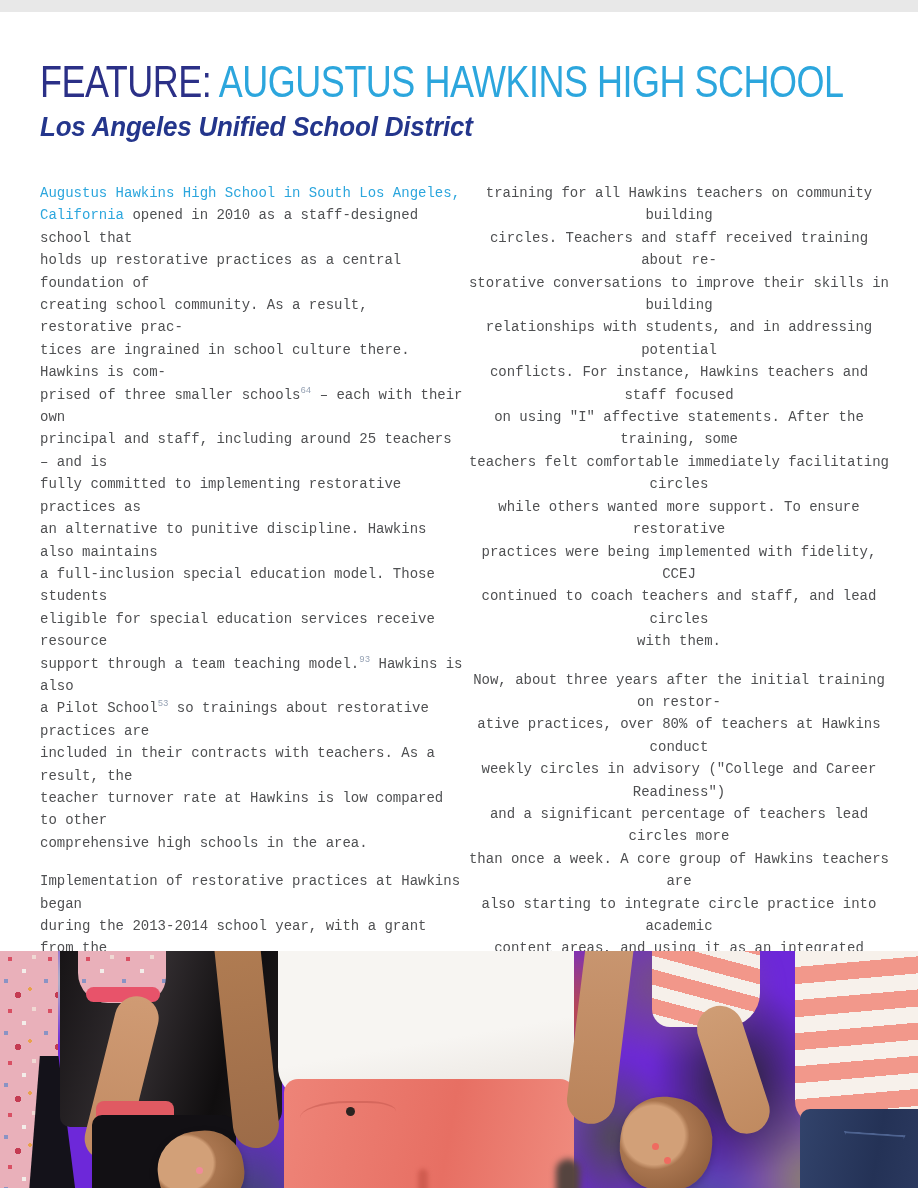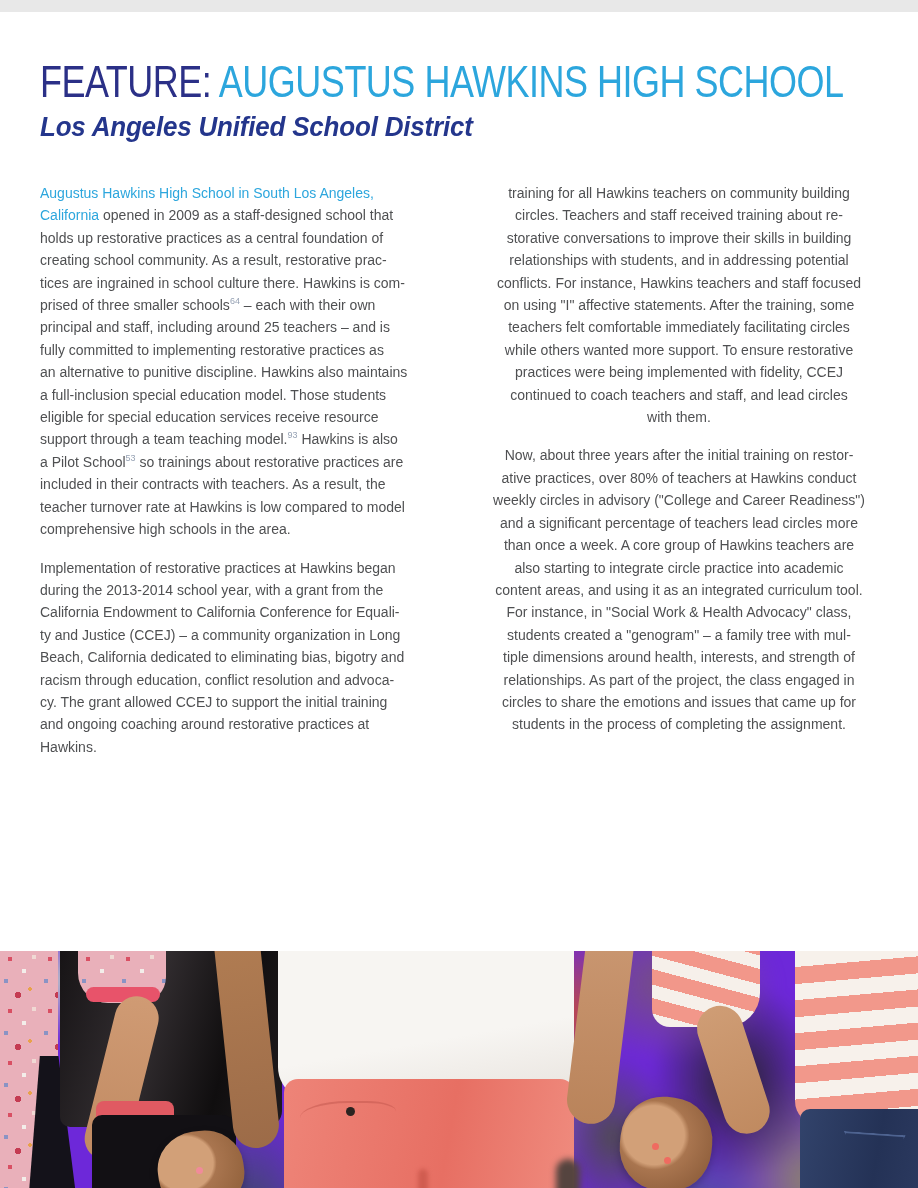"Augustus Hawkins High School in" .body-para { font-family: none -> Liberation Mono, monospace }
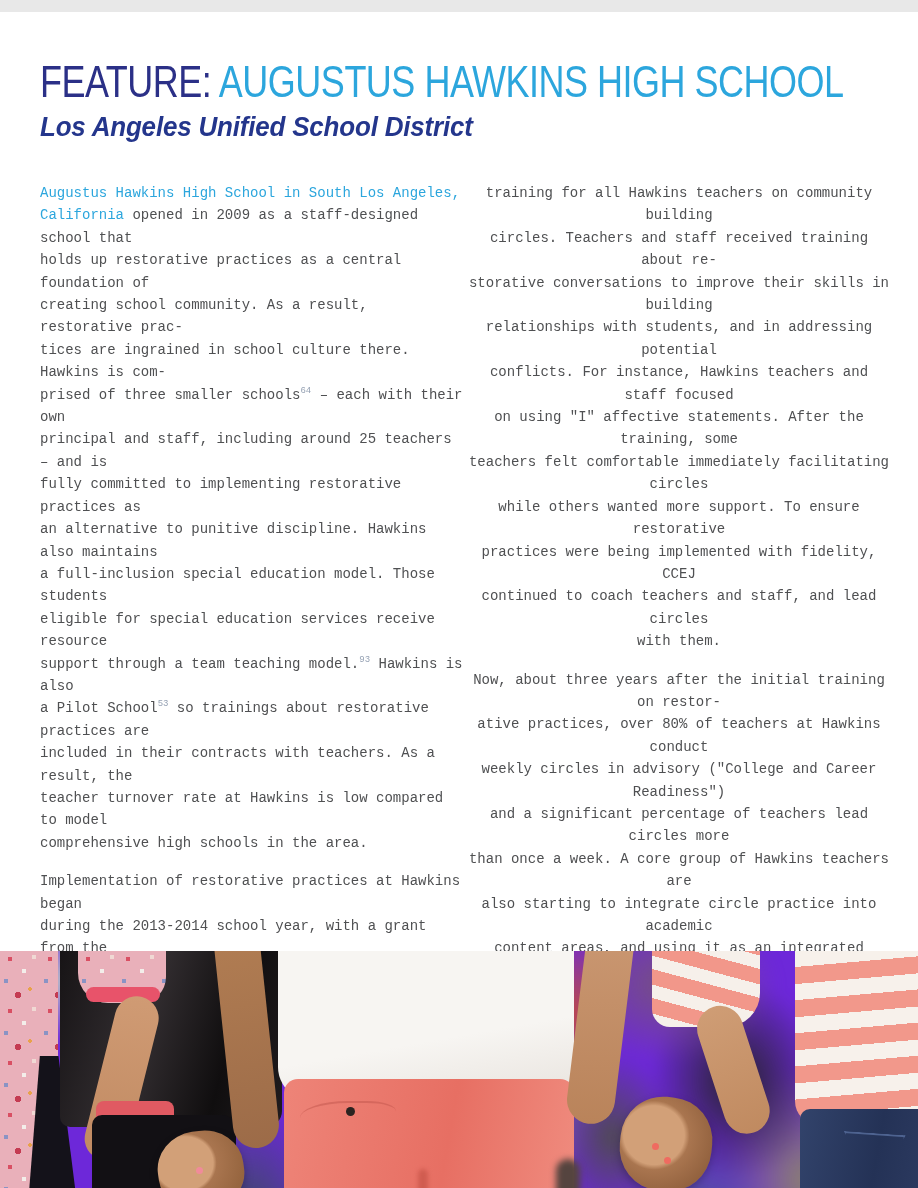"opened in 2009 as a" span { text: 2009 -> 2010 }
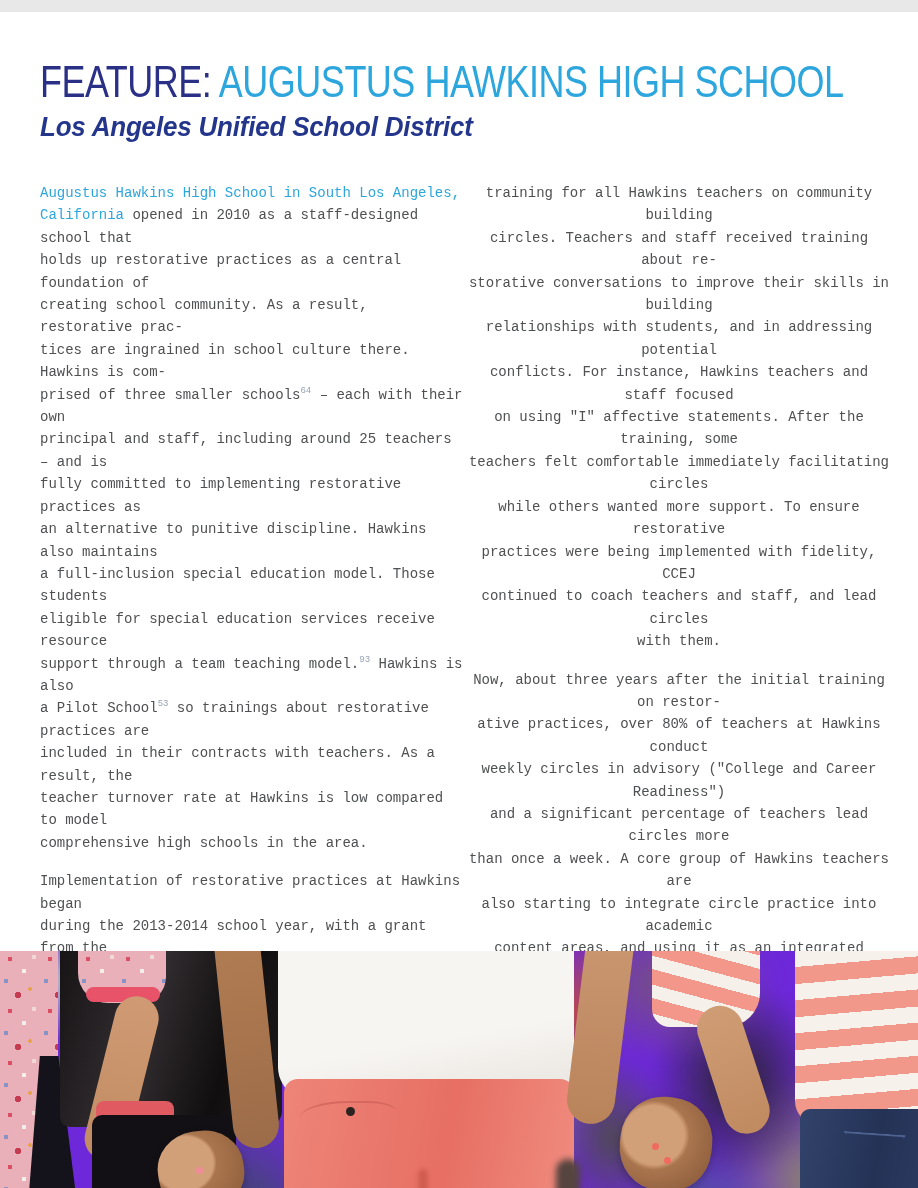"so trainings about restorative practices" span { text: model -> other }
